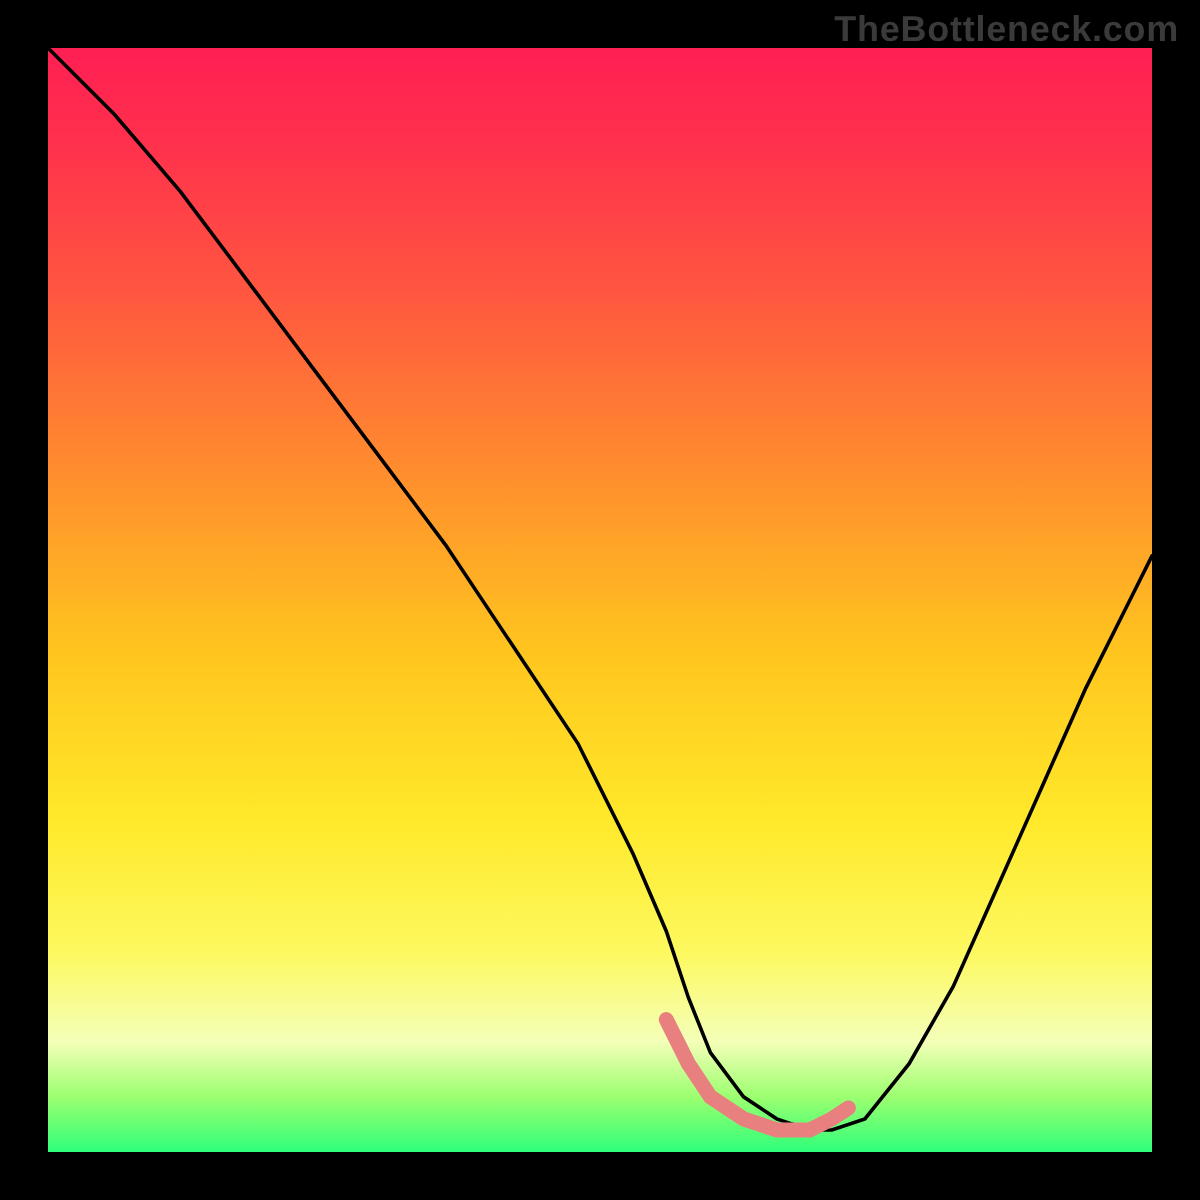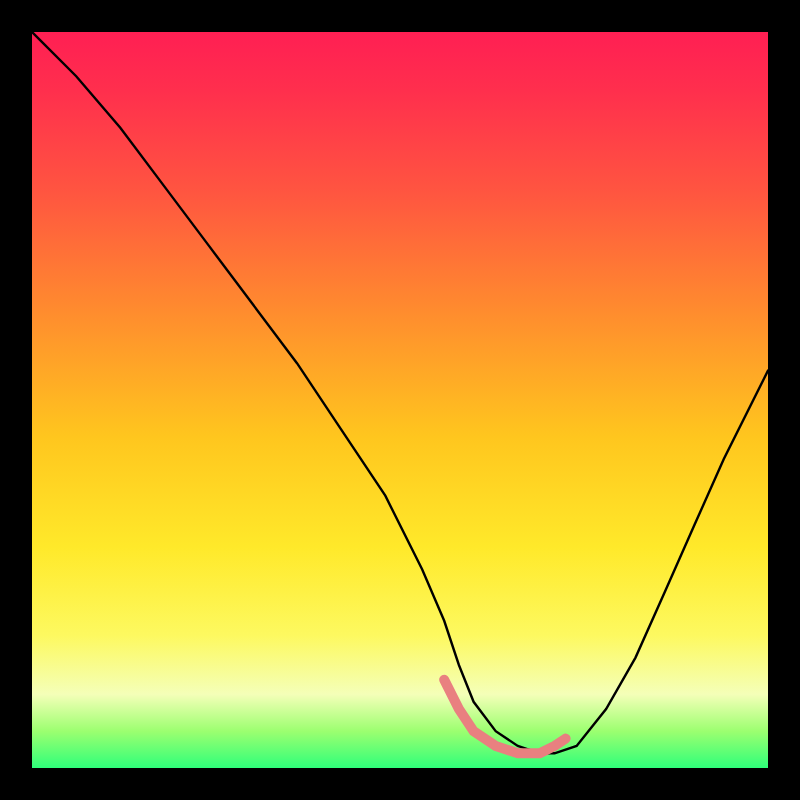"TheBottleneck.com" div.watermark { html: none -> <div>TheBottleneck.com</div> }
